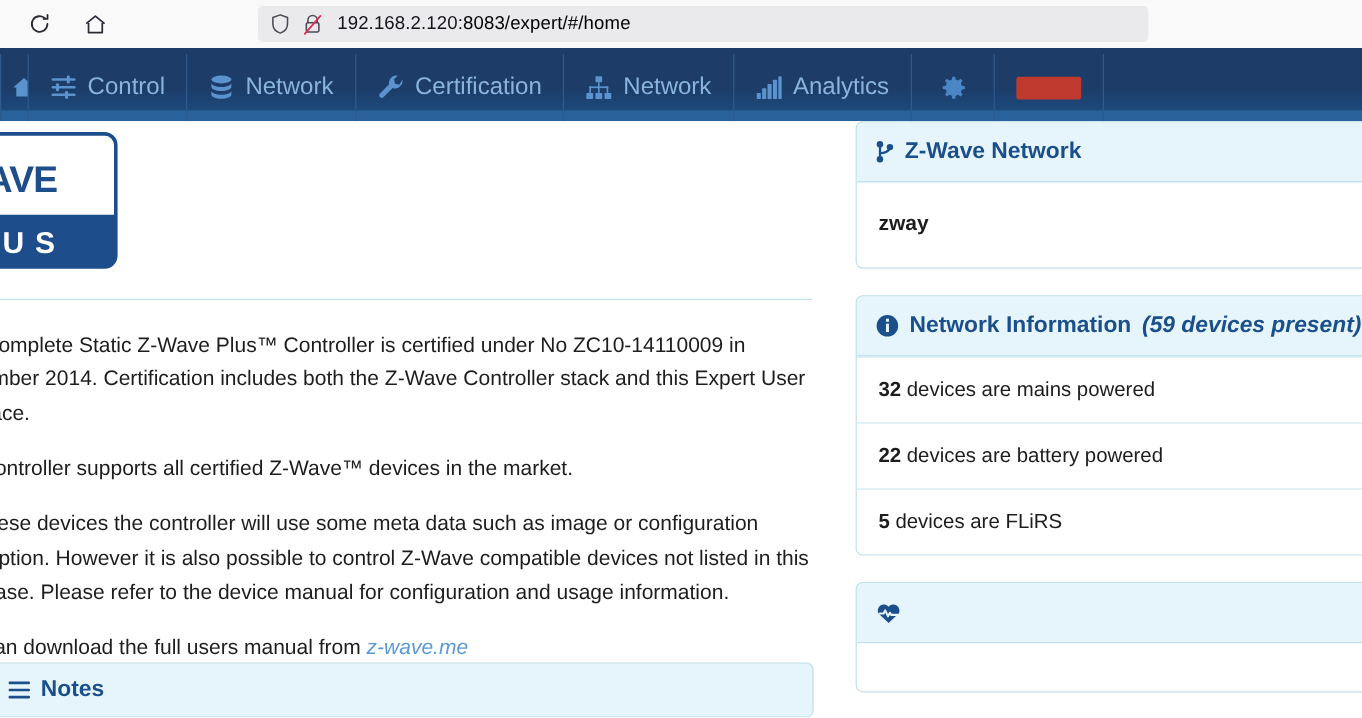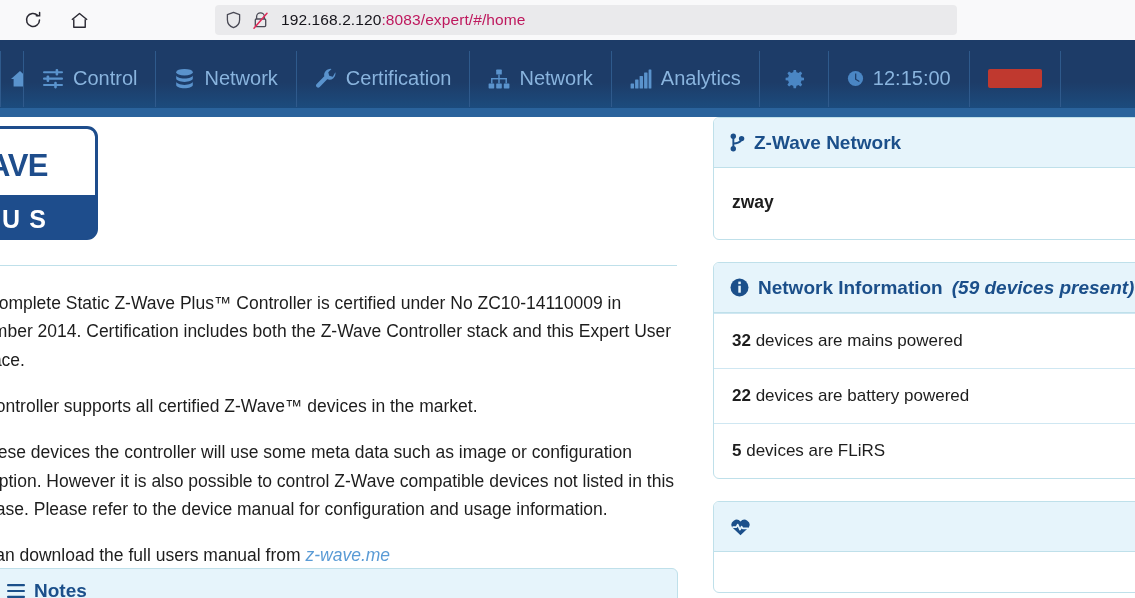":8083/expert/#/home" .url-text .dim { color: #be185d -> #000000 }
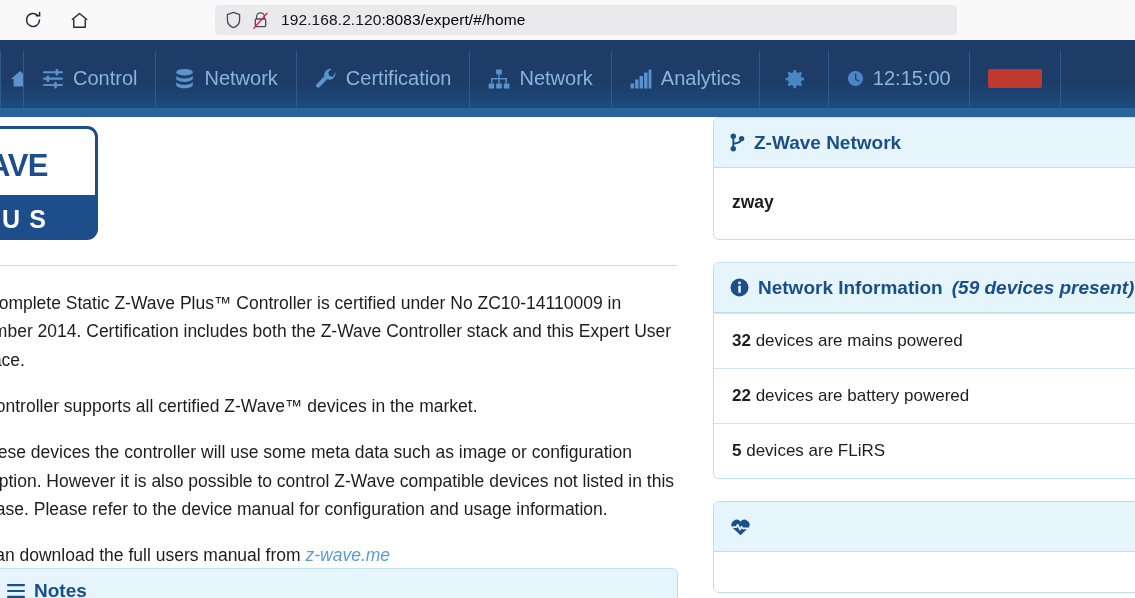"Control" .appnav { align-items: center -> flex-end; height: 77px -> 61px }
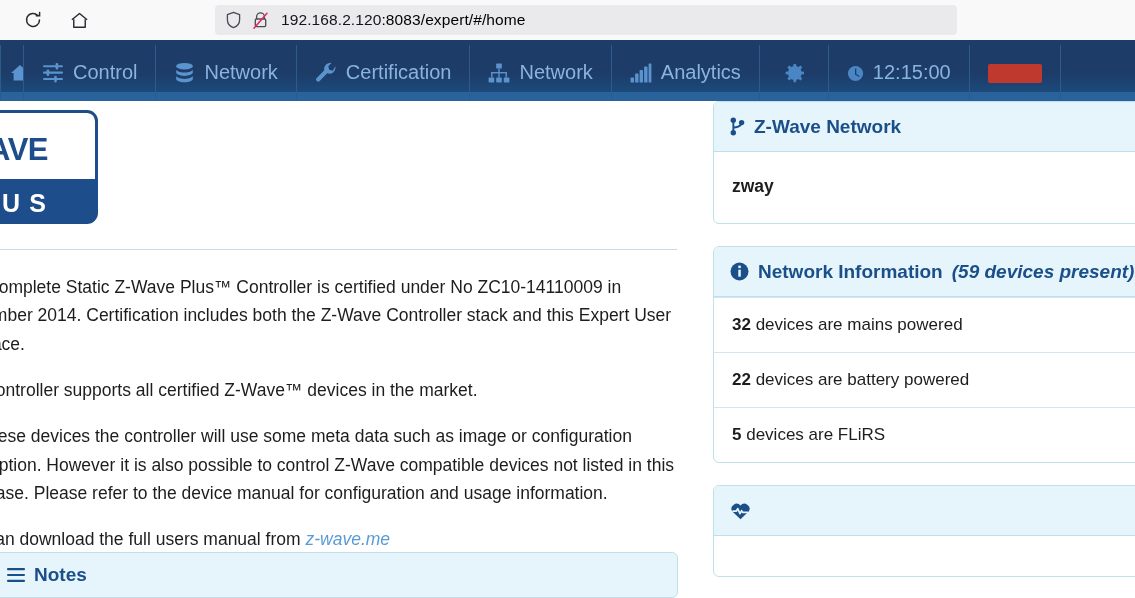"12:15:00" div.nav-item { html: <div> <span> <svg> <circle></circle> <path></path> </svg> </span> <span>12:15:00</span> </div> -> none }
